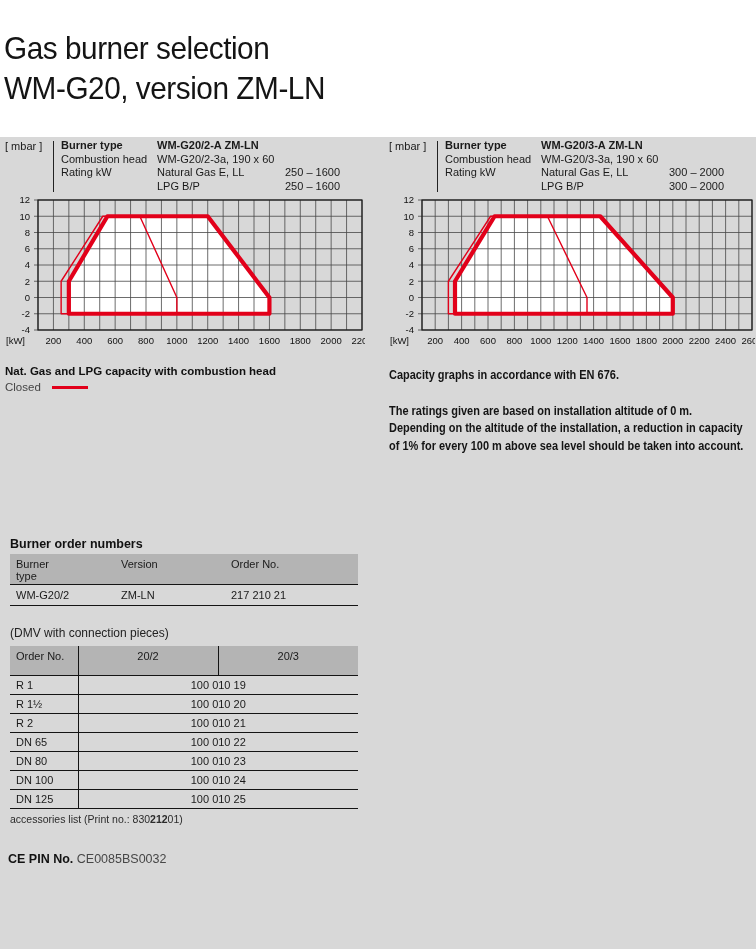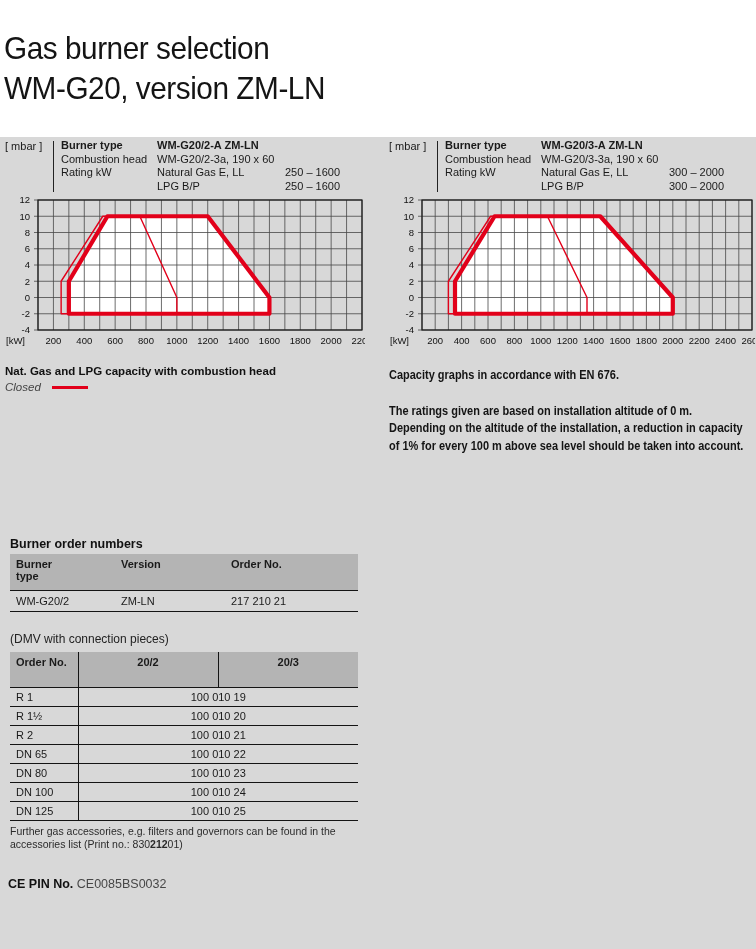"Closed" .legend-item .lbl { font-style: italic -> none }
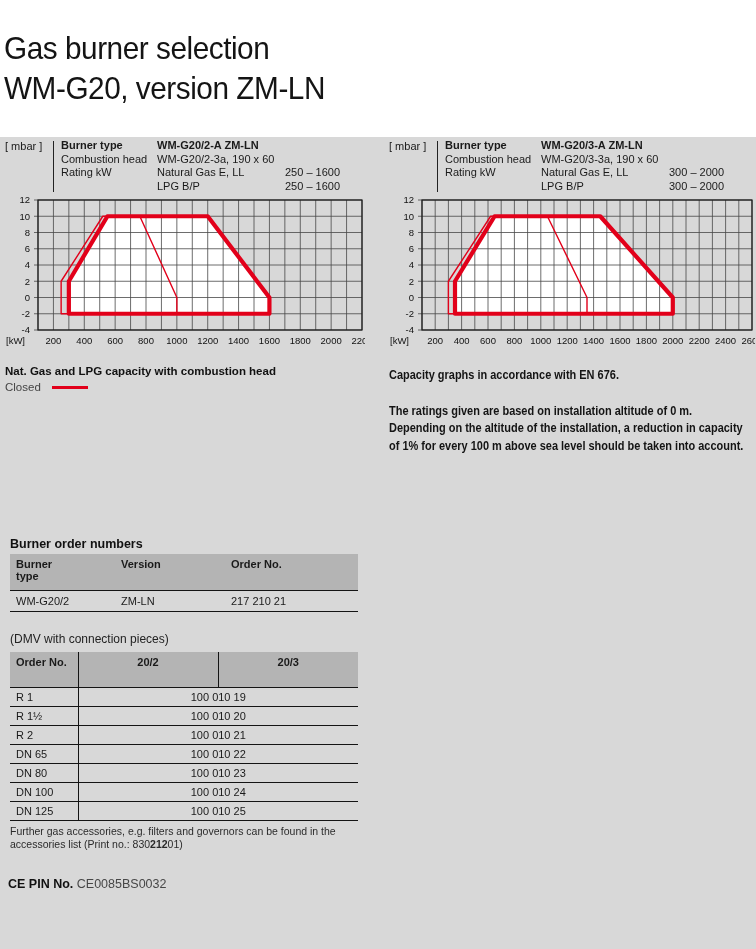"Burner" thead th { font-weight: bold -> normal; height: 36px -> 30px }
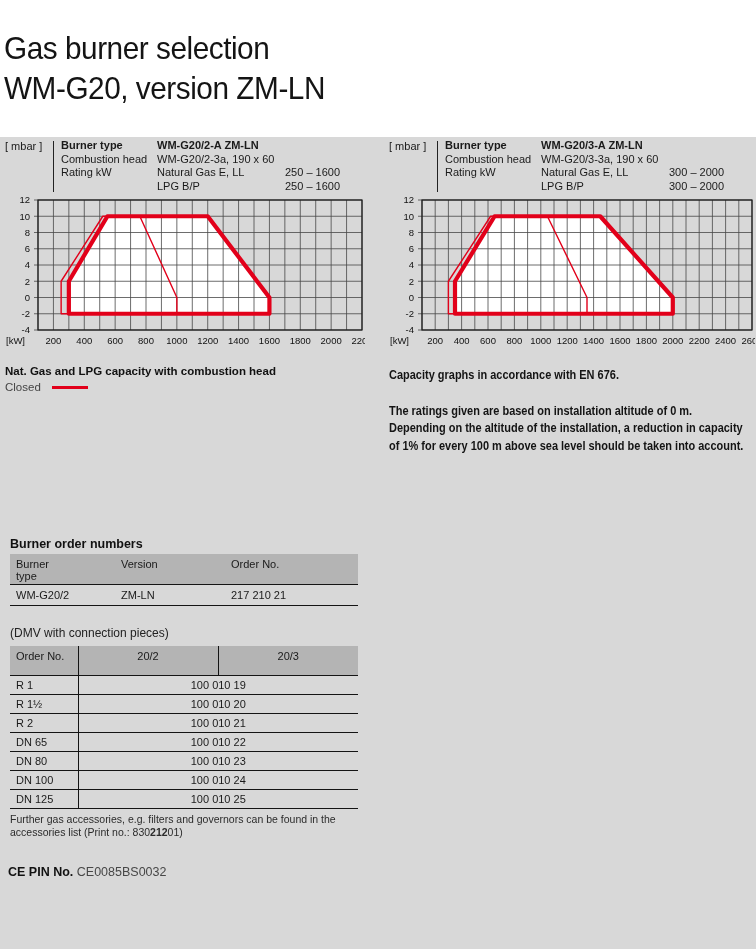"Further gas accessories, e.g. filters" div { html: <div>Further gas accessories, e.g. filters and governors can be found in the</div> -> none }
